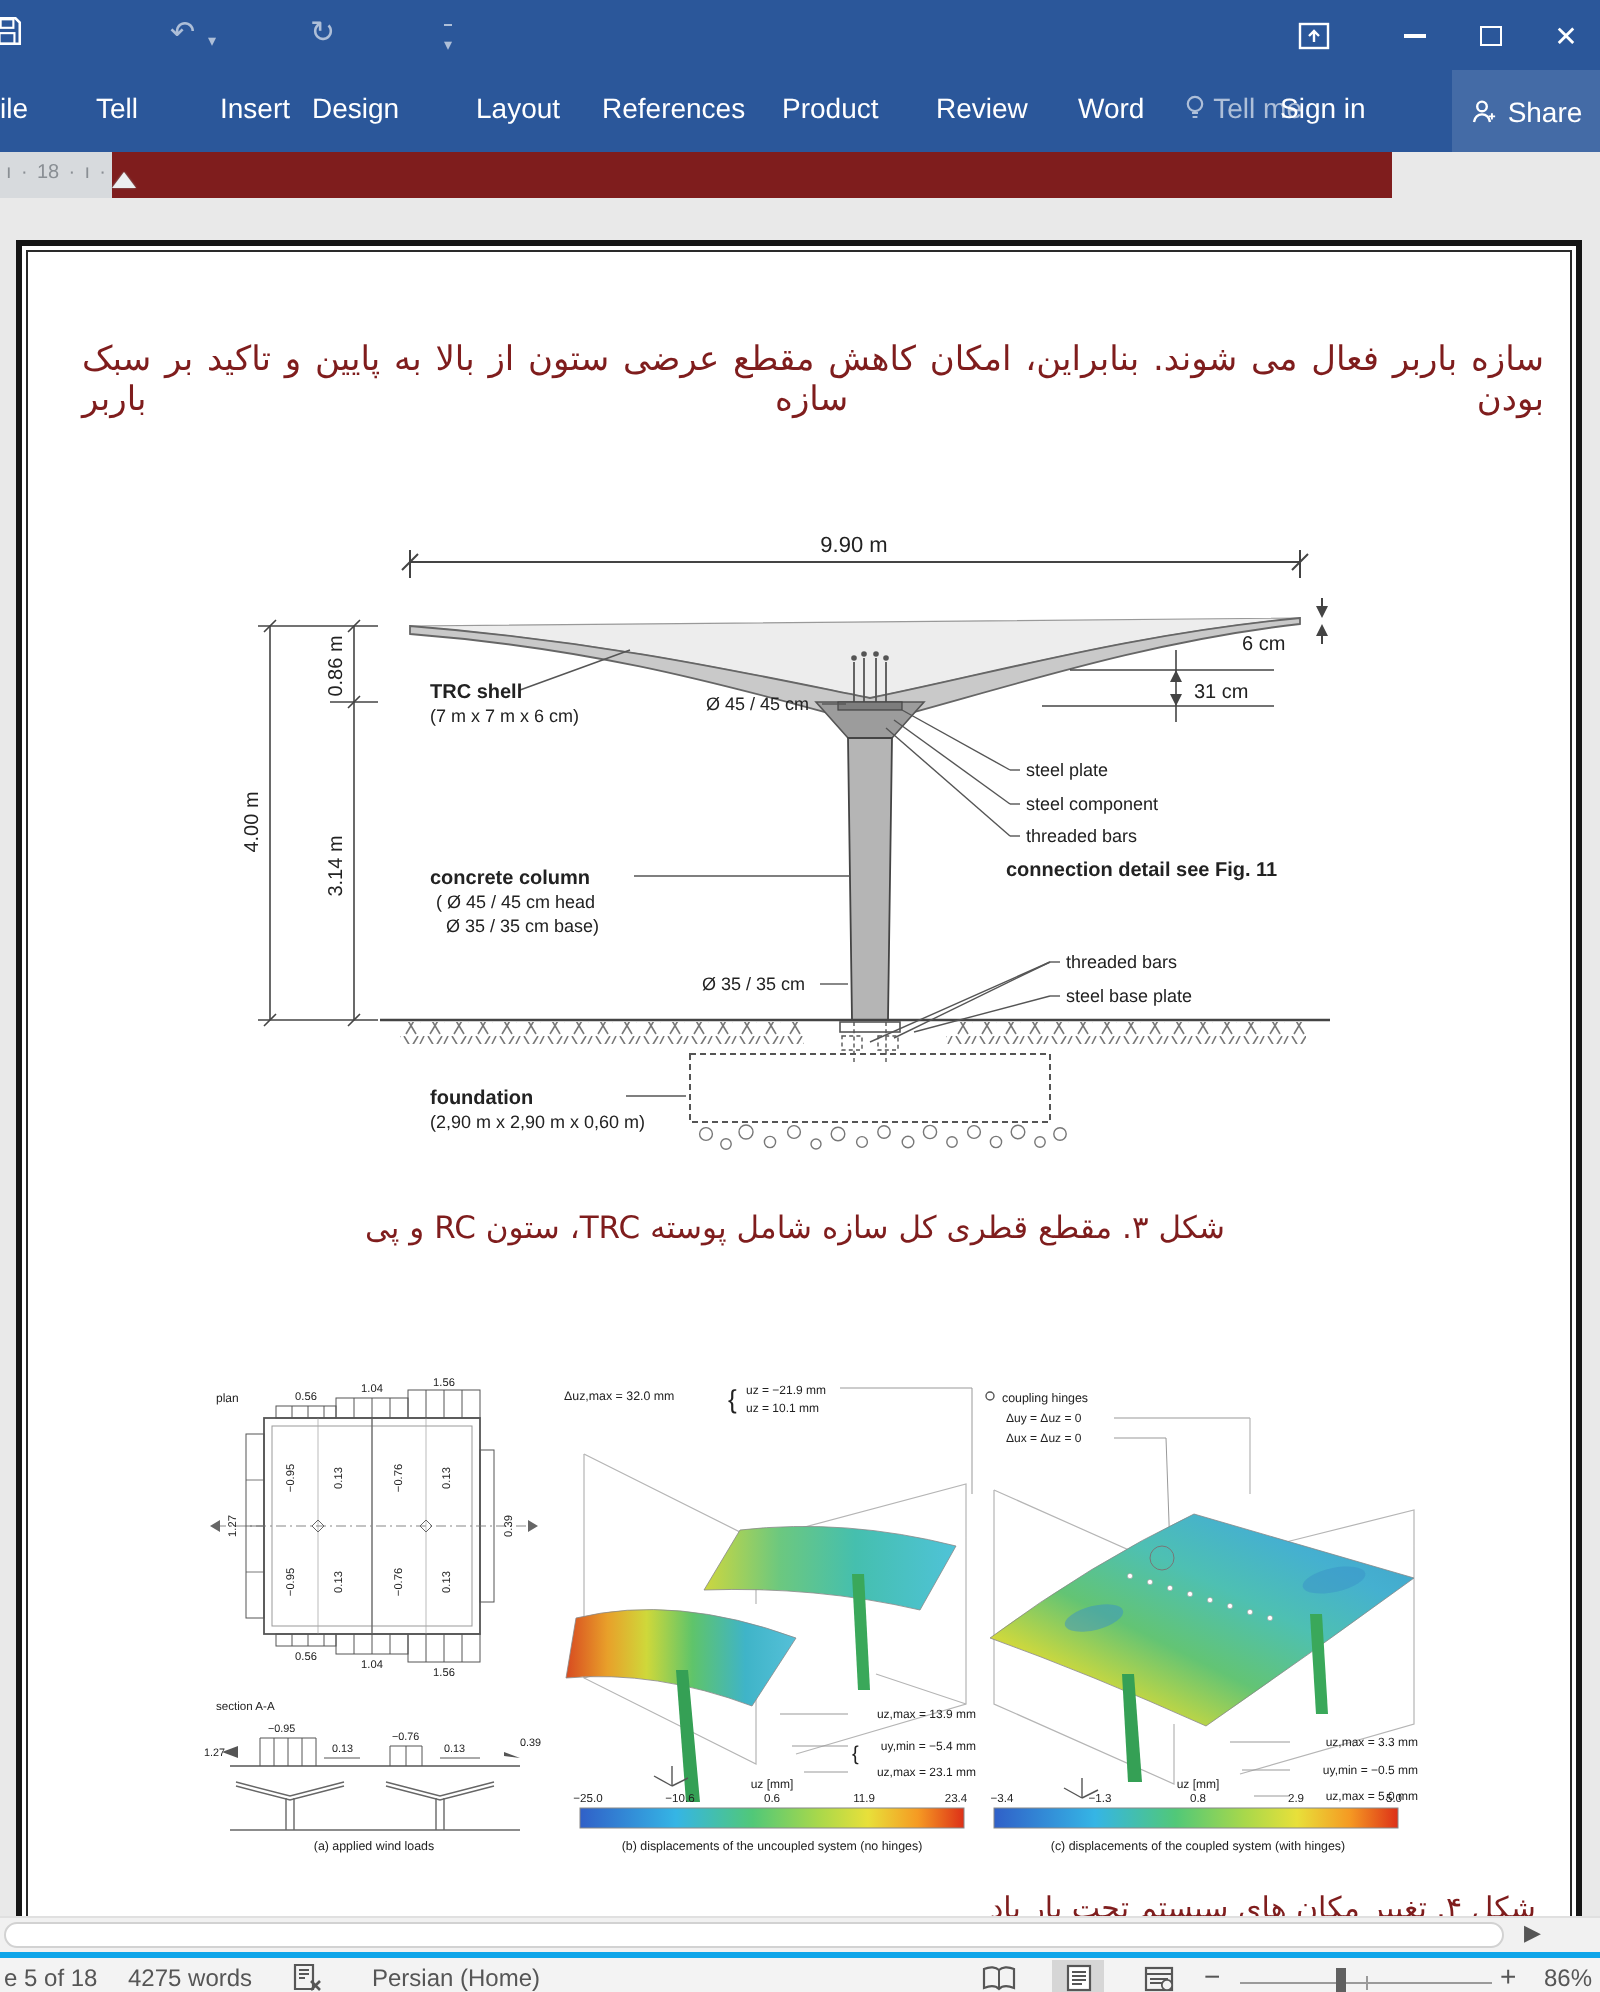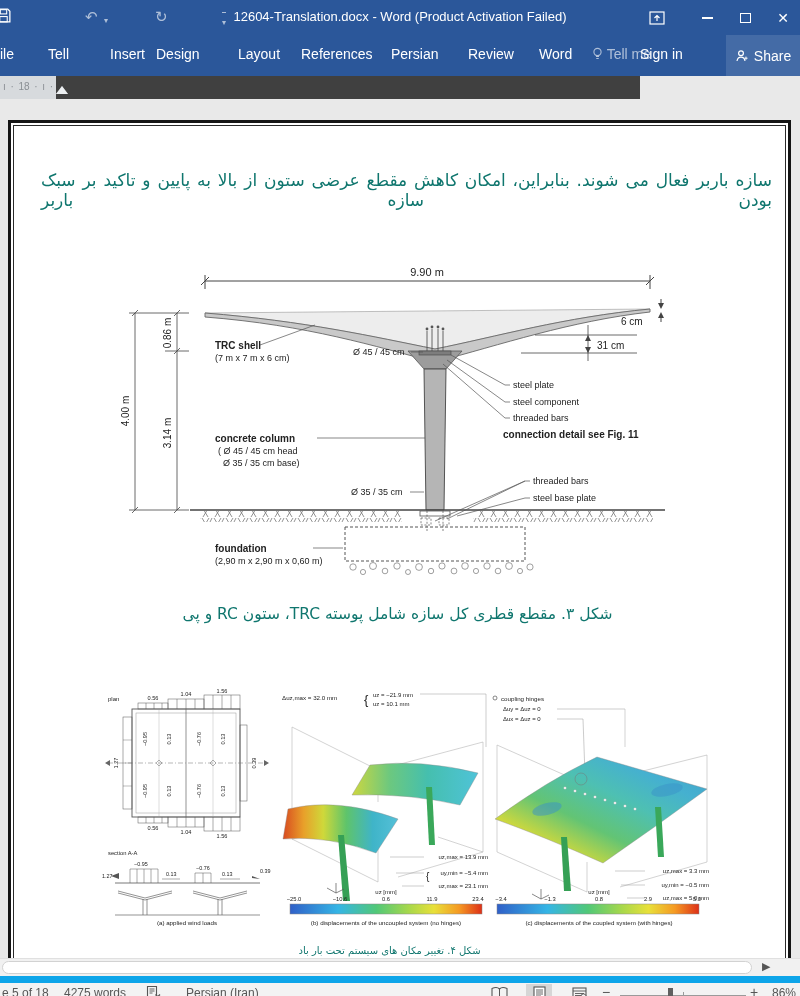"12604-Translation.docx - Word (Product" span { html: <span>12604-Translation.docx - Word (Product Activation Failed)</span> -> none }
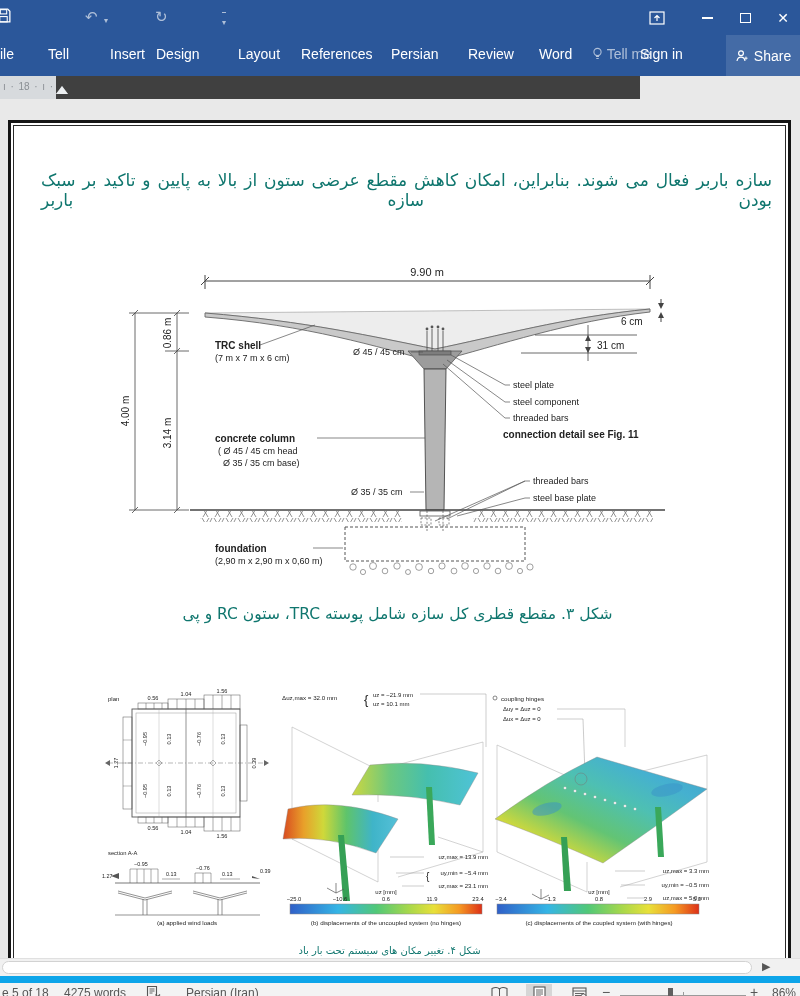"Persian" span.rtab { text: Persian -> Product }
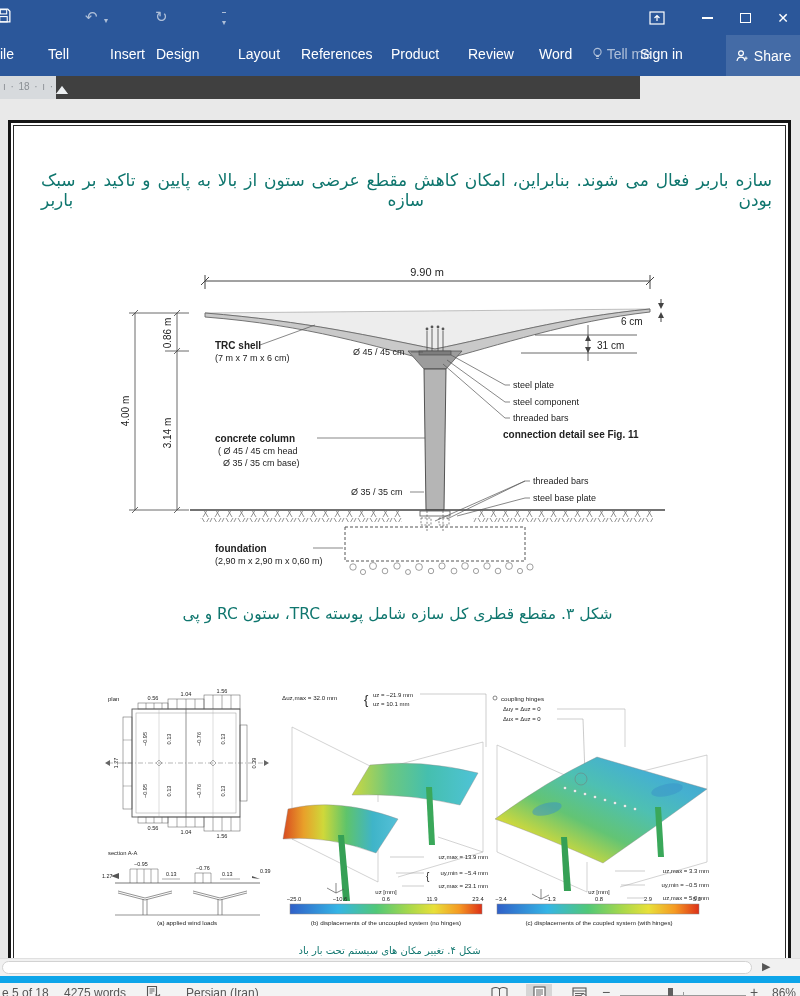"ı · 18 · ı" #ruler { background: #404040 -> #7f1d1d; width: 640px -> 696px }
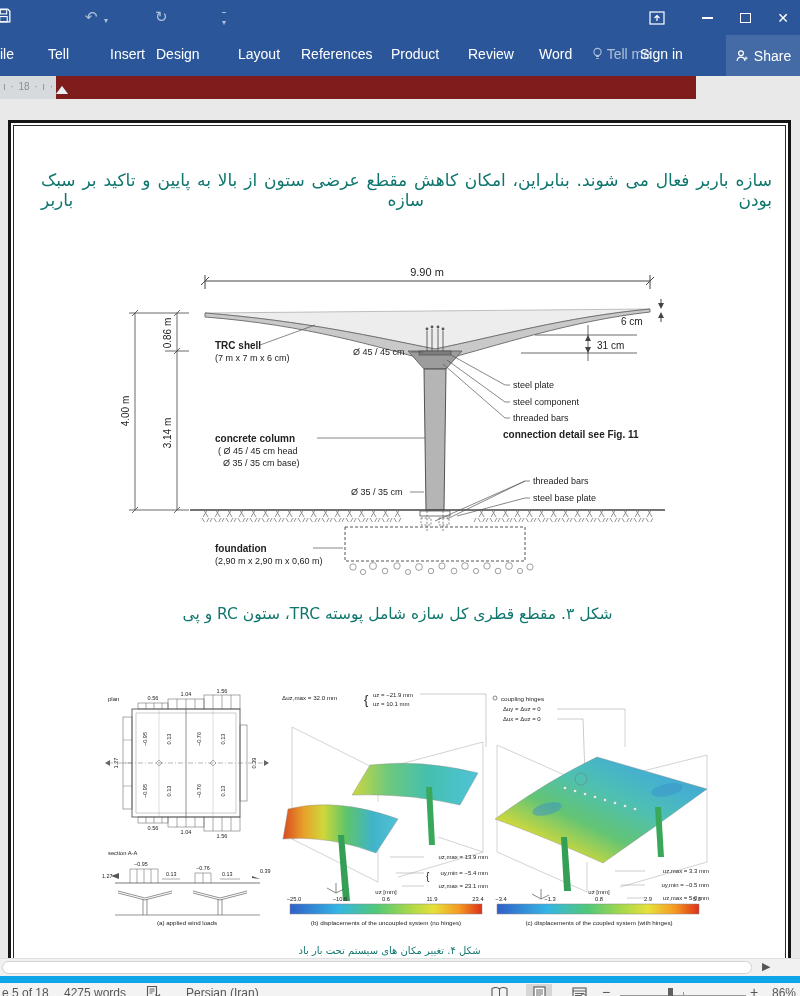"سازه باربر فعال می شوند." .fa { color: #0f766e -> #7f1d1d }
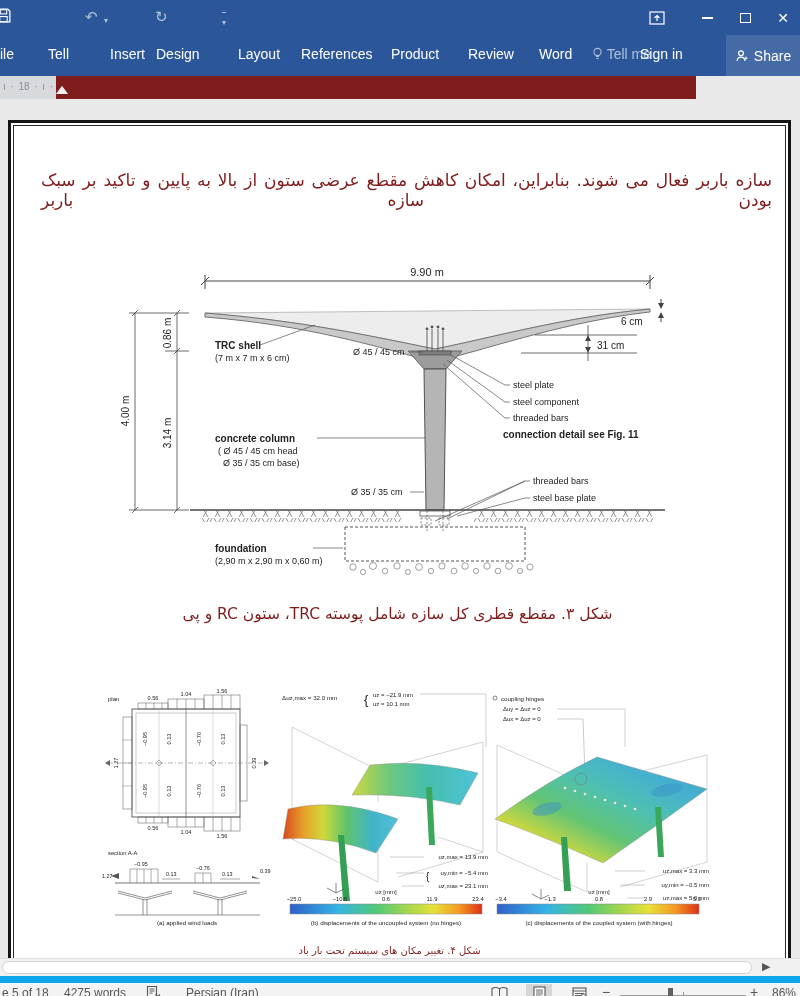"شکل ۴. تغییر مکان های" #cap4 { font-size: 10px -> 15px; text-align: center -> right }
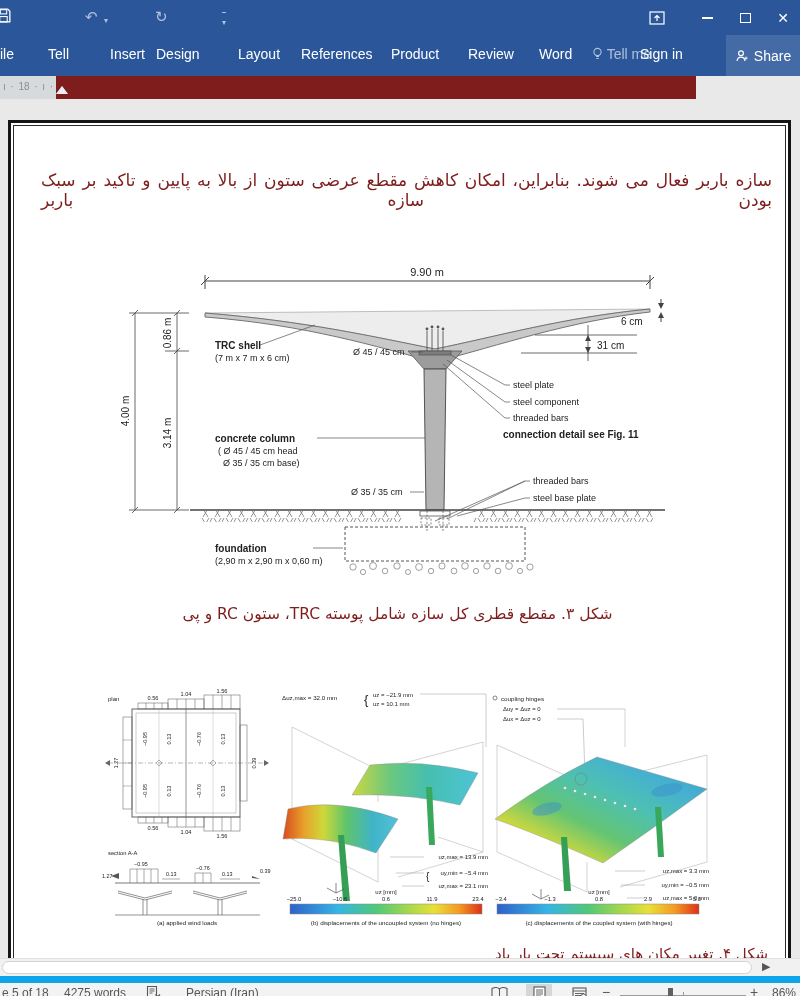"e 5 of 18" #statusbar { border-top: 7px solid #0ea5e9 -> 3px solid #0ea5e9 }
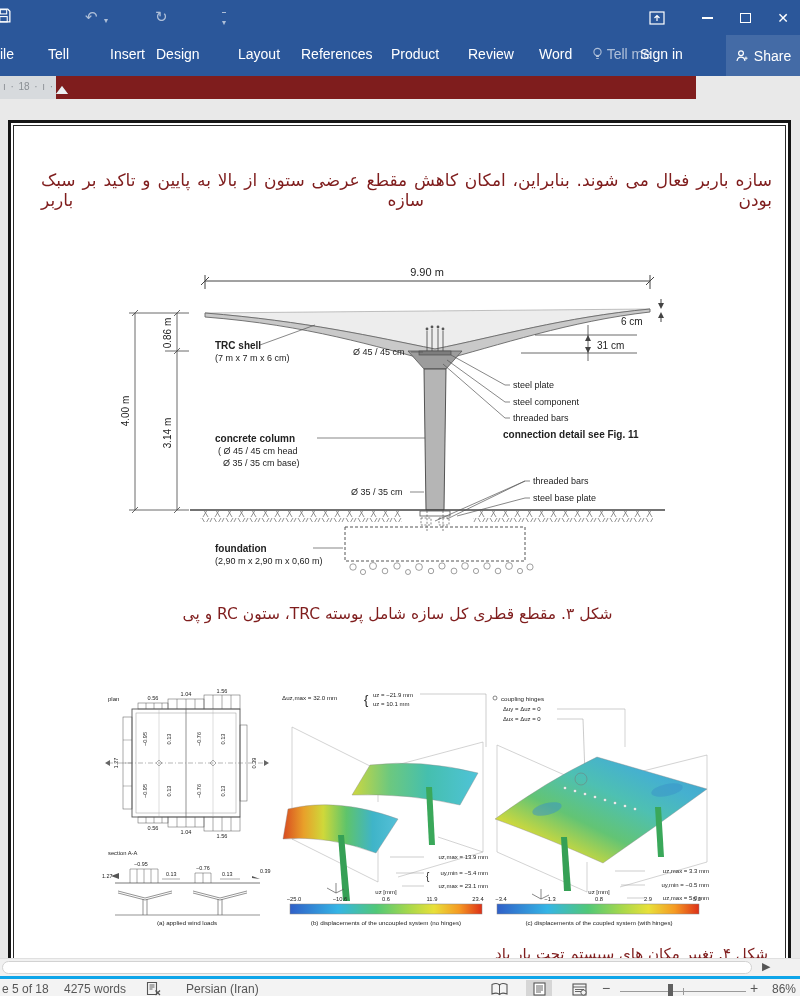"Persian (Iran)" span.sb { text: Iran -> Home }
